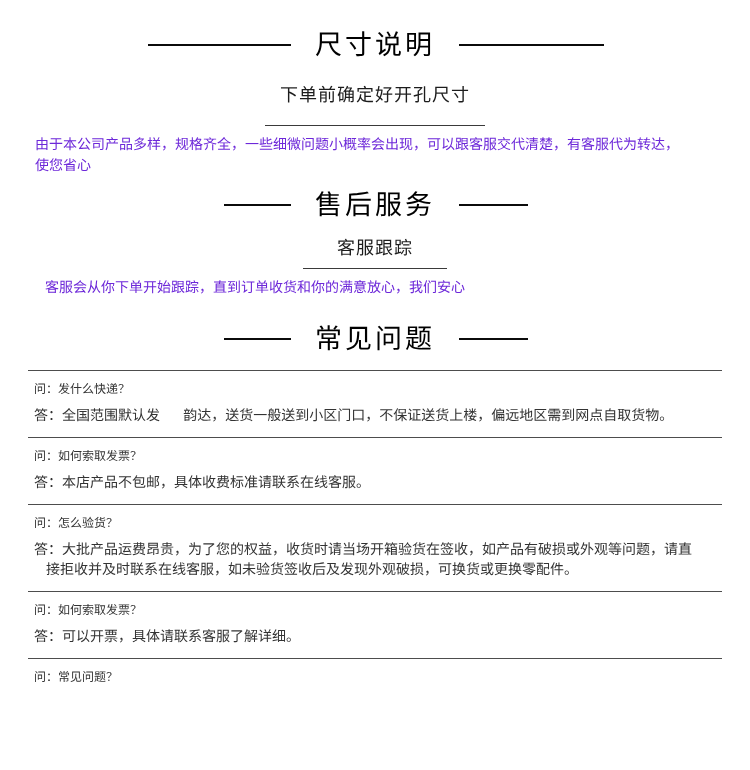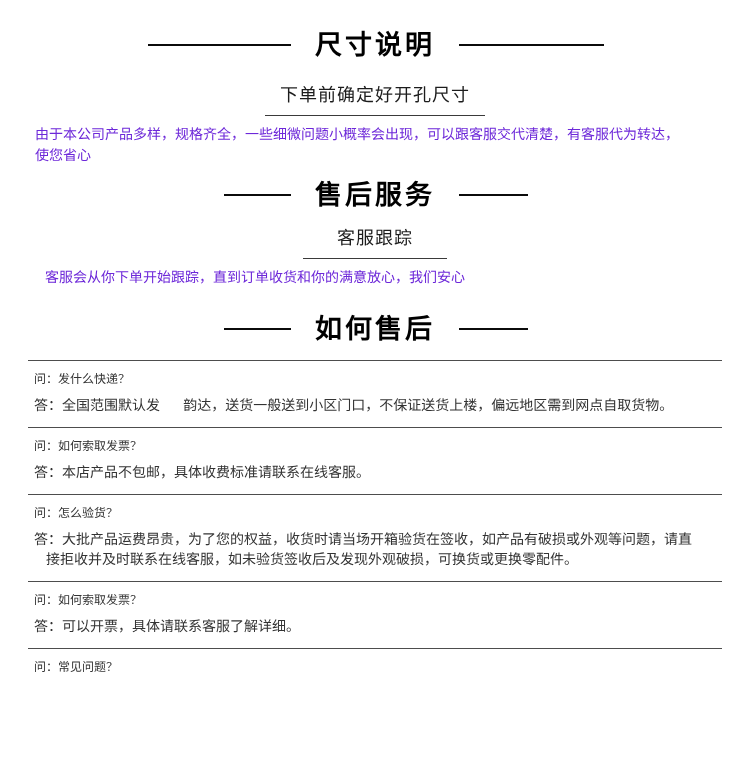"尺寸说明" .section-title .title-text { font-weight: 700 -> 400 }
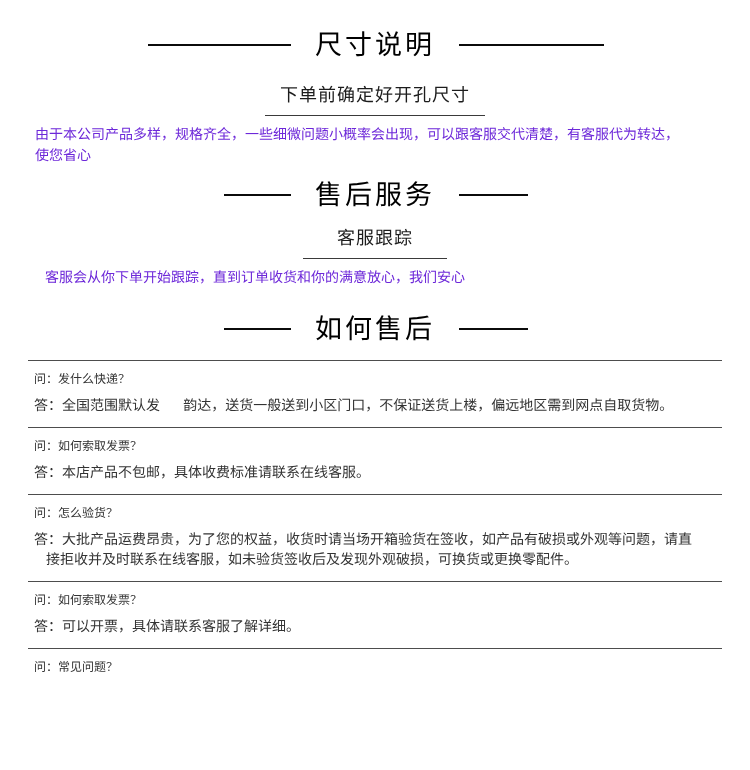"下单前确定好开孔尺寸" .subtitle-text { padding: 0 15px 9px -> 0 15px 19px }
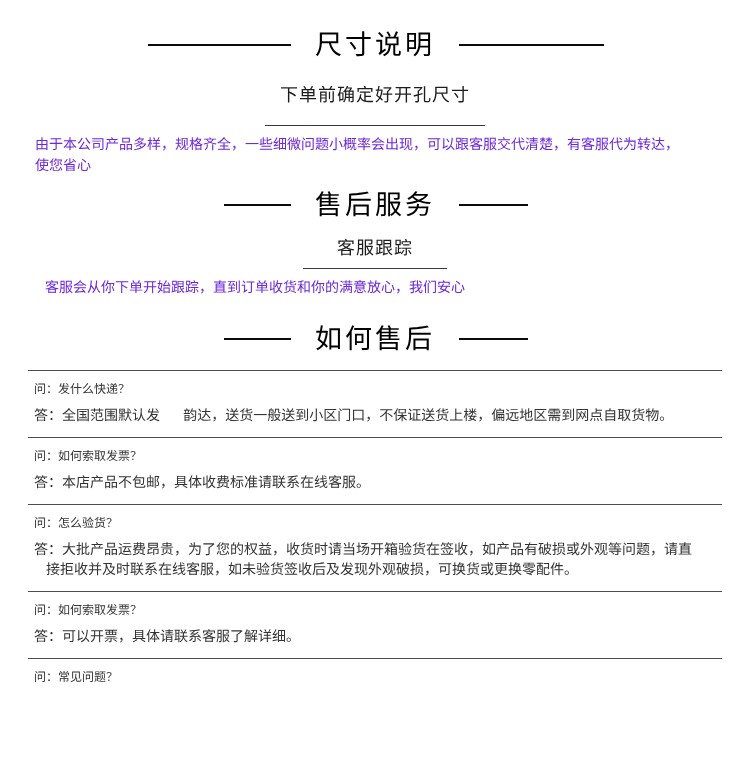"如何售后" h2.title-text { text: 如何售后 -> 常见问题 }
